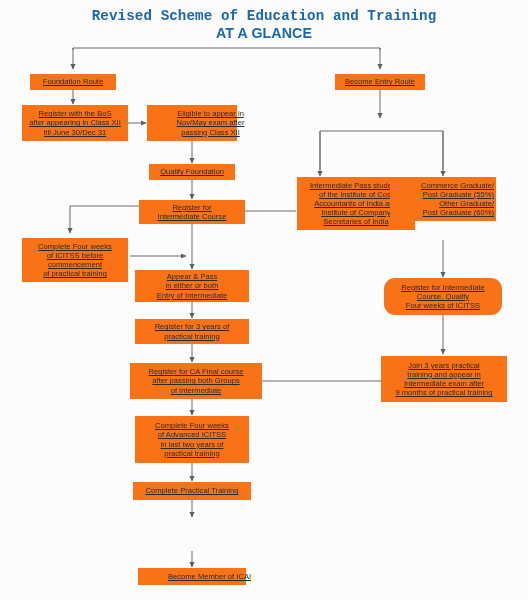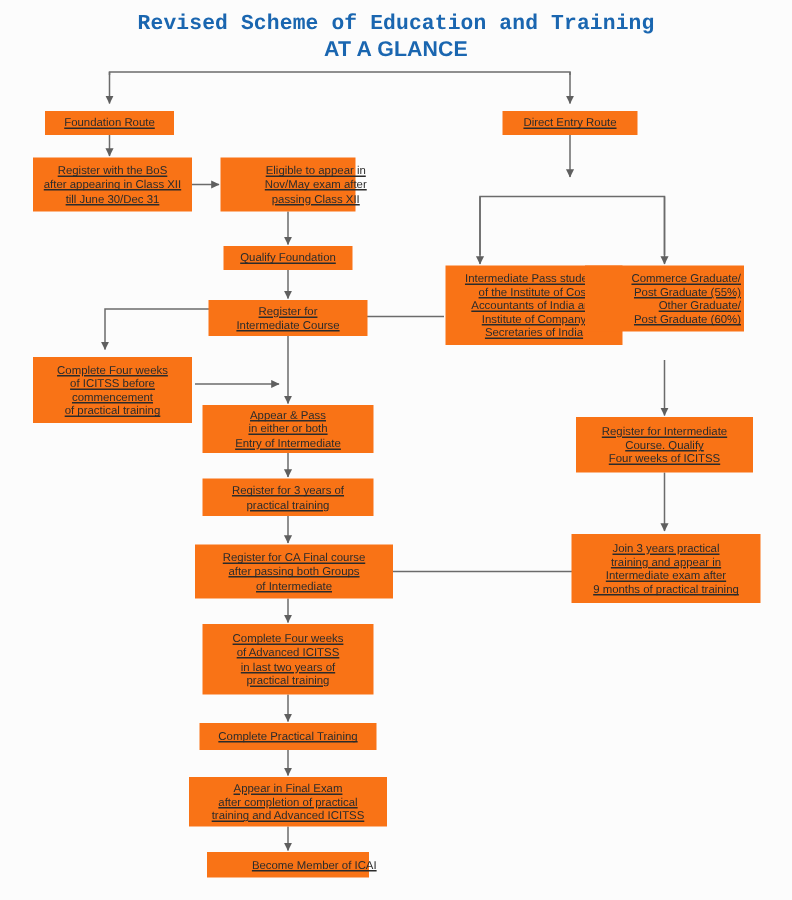"Direct Entry Route" span { text: Direct -> Become }
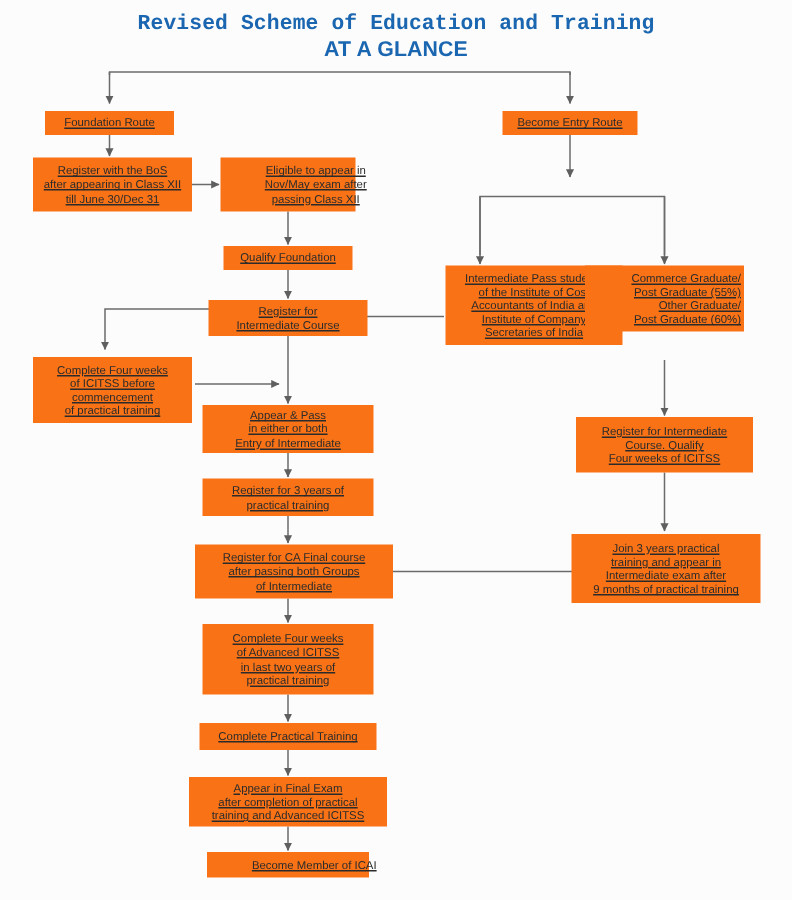"Register for Intermediate" div.node { border-radius: none -> 11px }
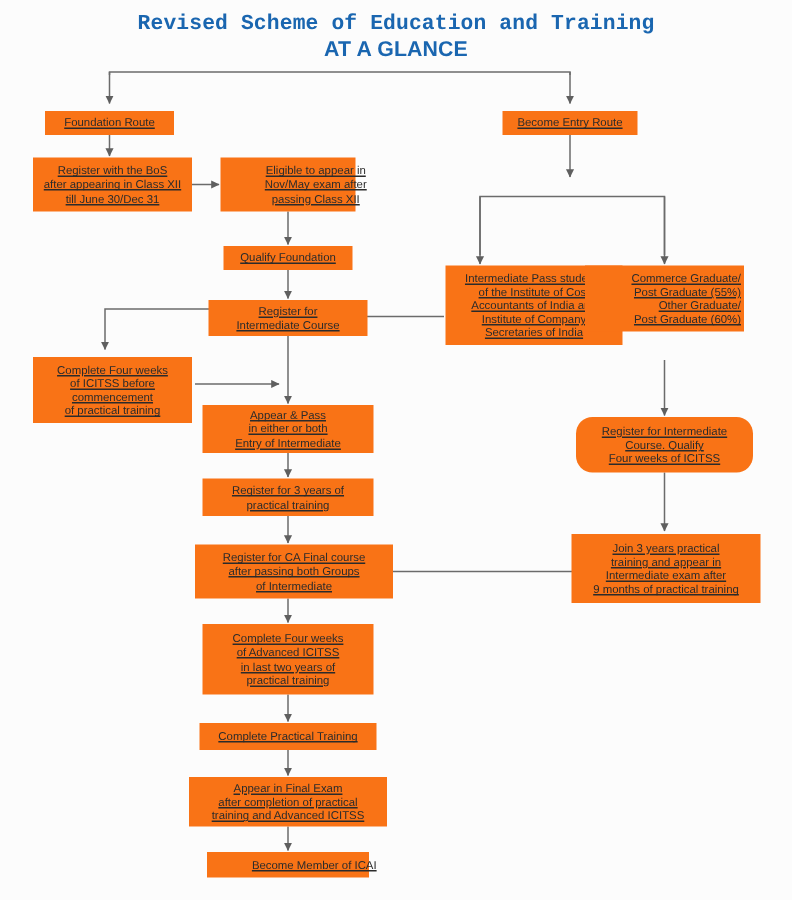"Appear in Final Exam" div.node { html: <div> <span>Appear in Final Exam</span> <span>after completion of practical</span> <span>training and Advanced ICITSS</span> </div> -> none }
